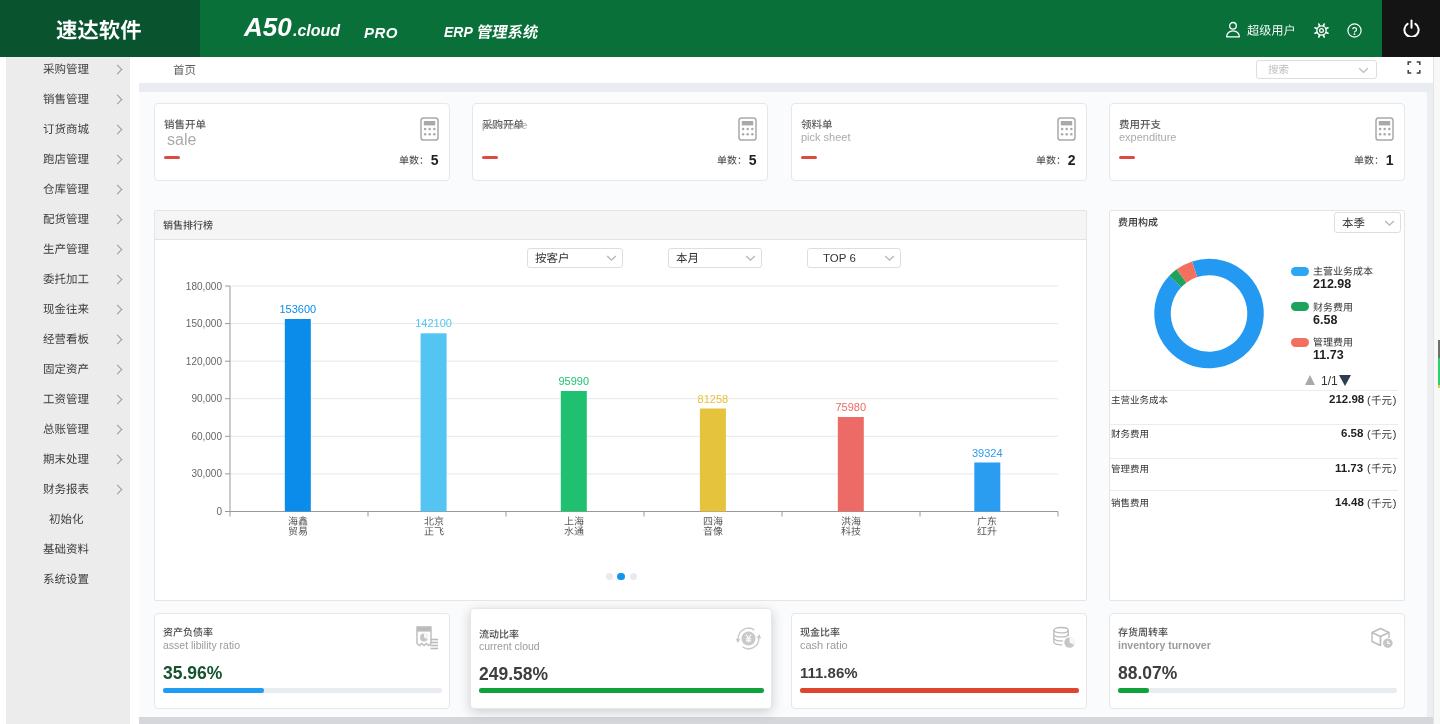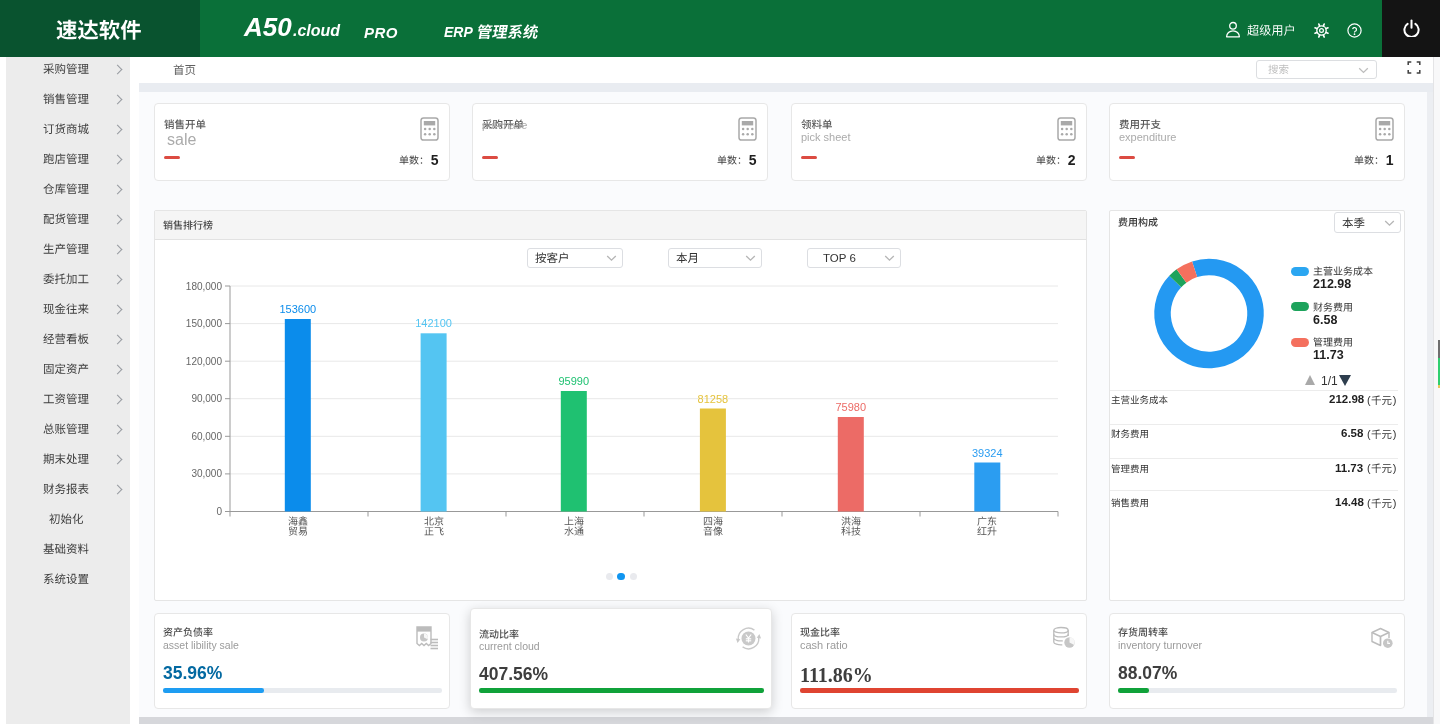"asset libility sale" div.abs { text: sale -> ratio }
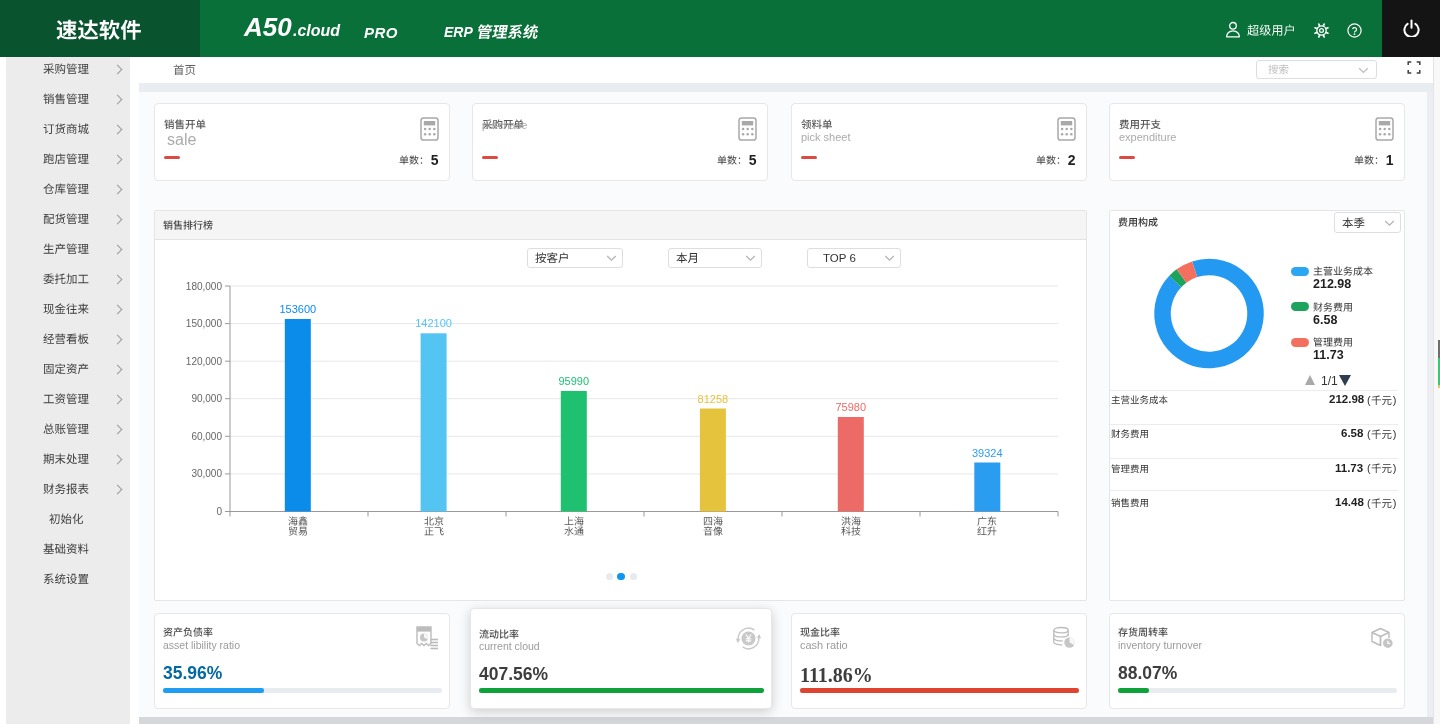"inventory turnover" div.abs { font-weight: normal -> bold }
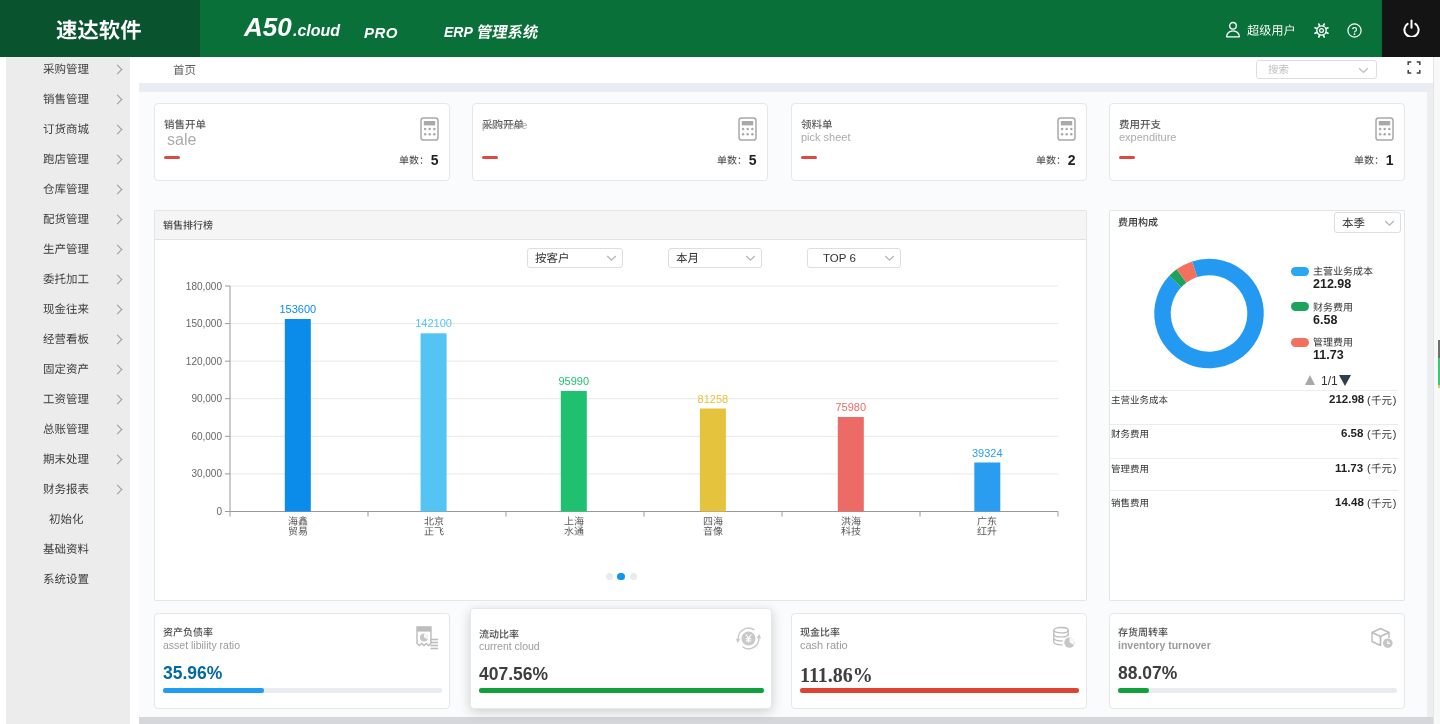"35.96%" div.abs { color: #0369a1 -> #14532d }
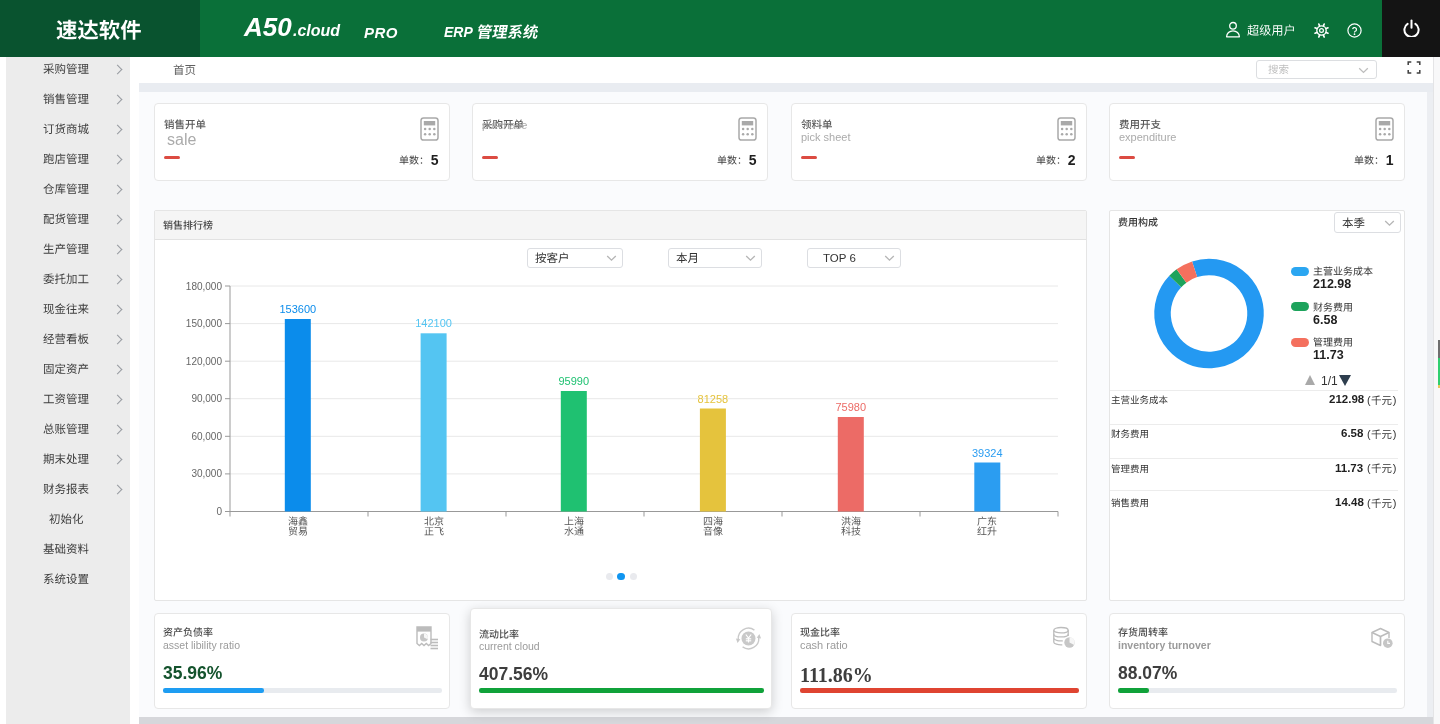"407.56%" div.abs { text: 407.56% -> 249.58% }
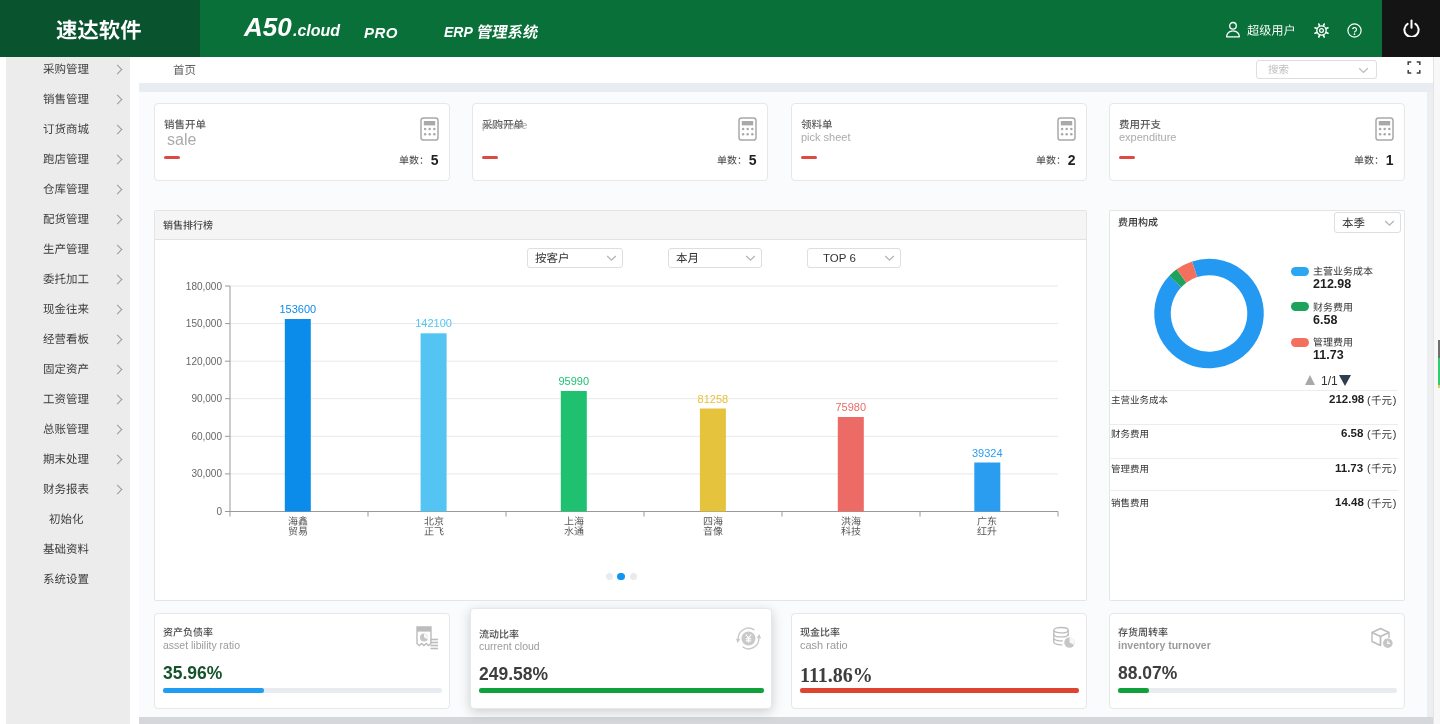"111.86%" div.abs { font-family: Liberation Serif, serif -> none; font-size: 20px -> 15px }
